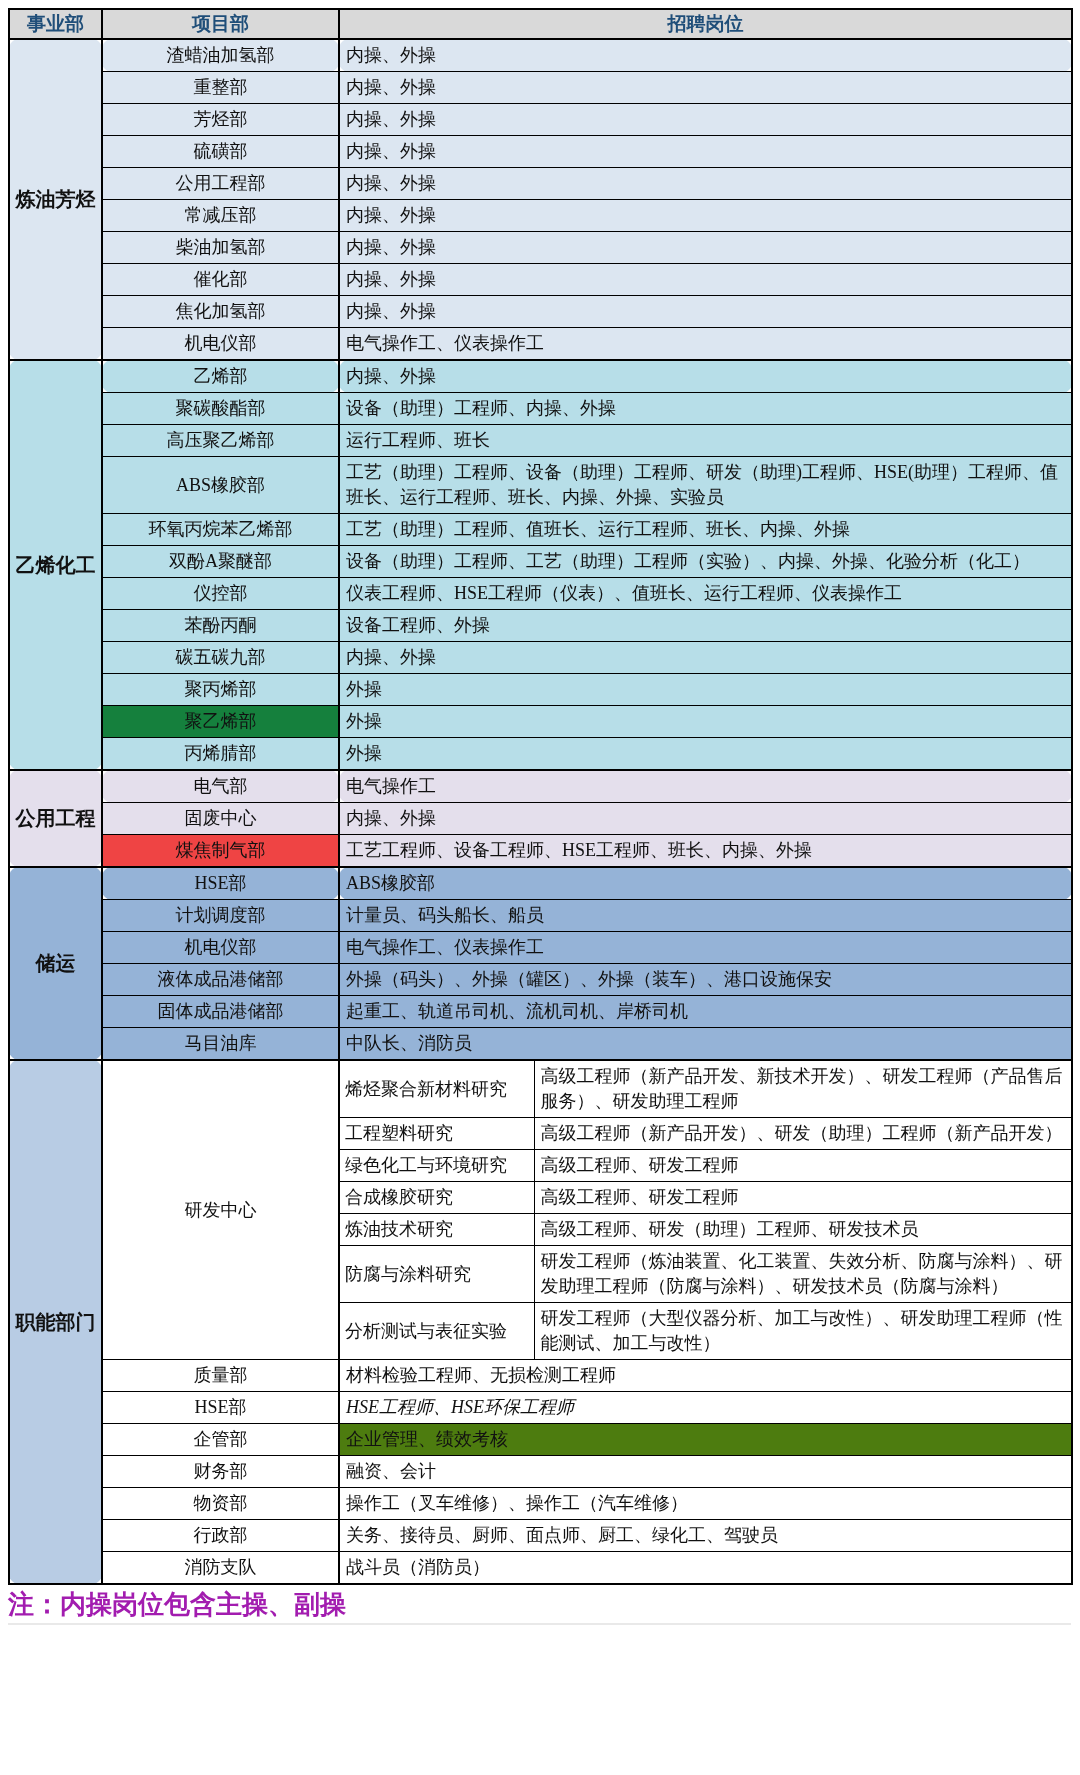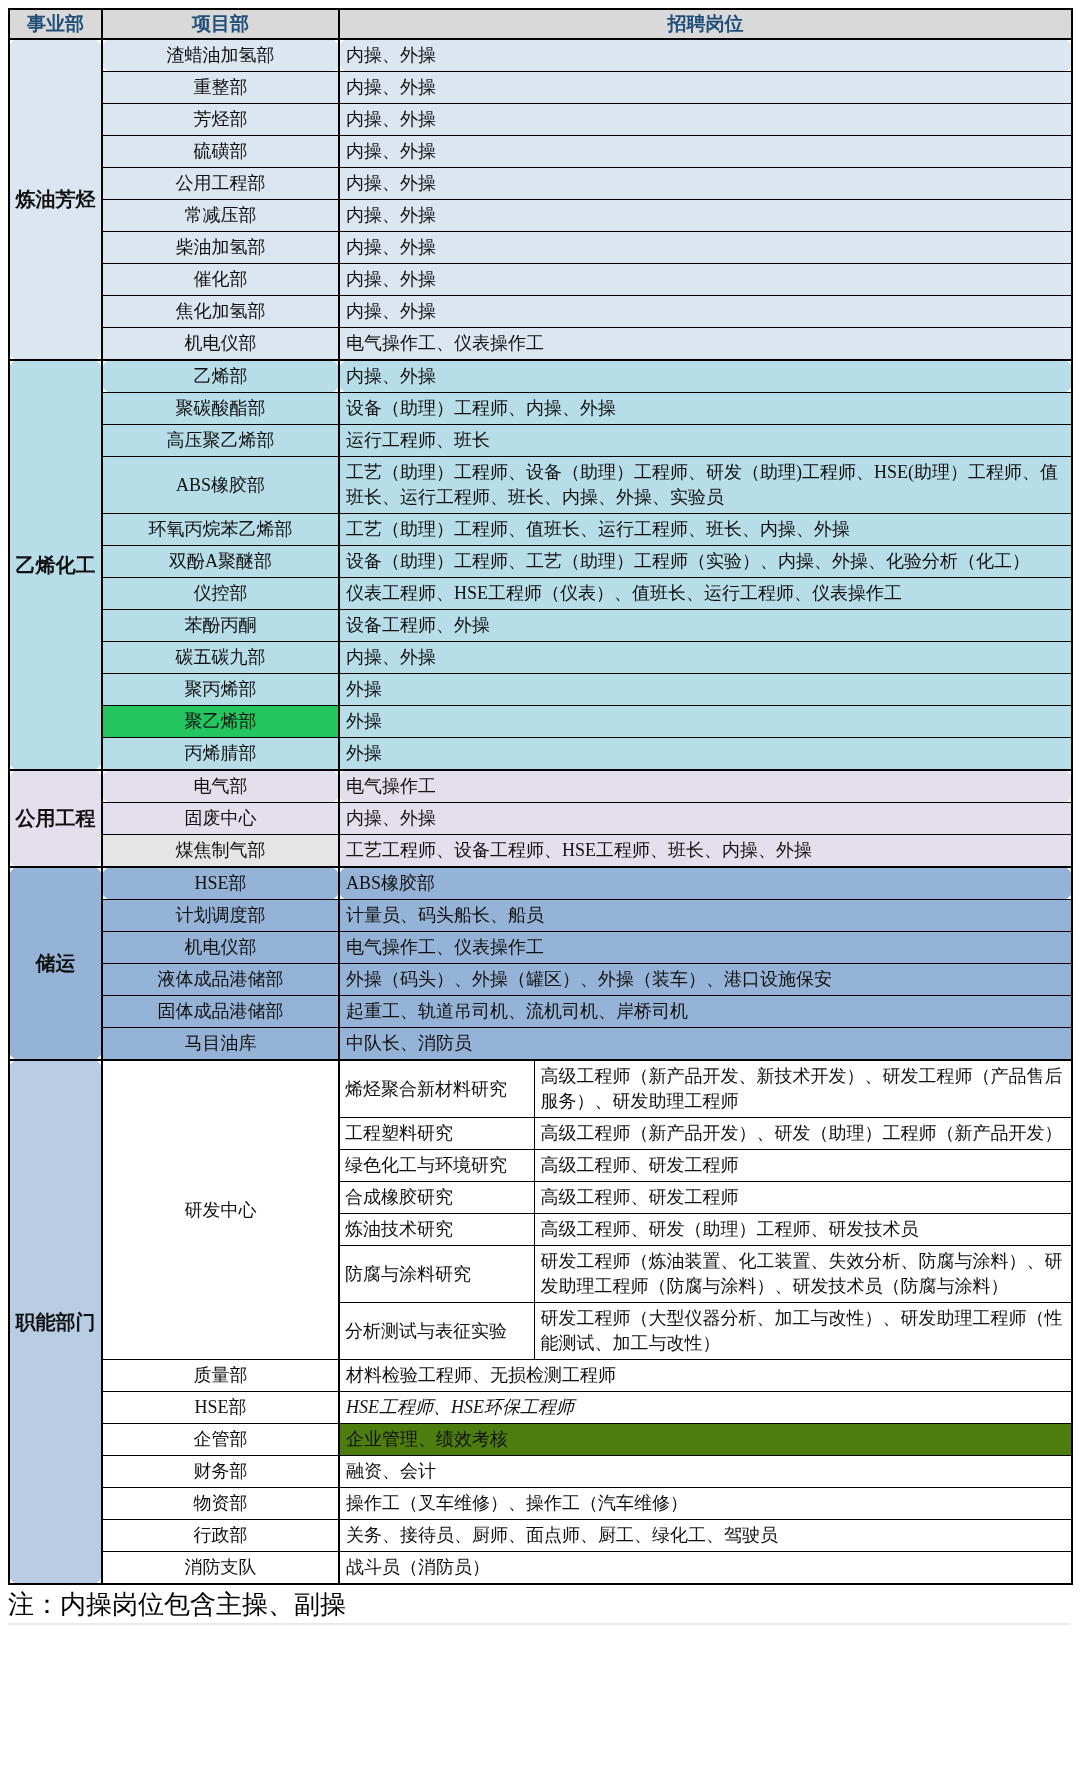"聚乙烯部" td.dept-cell { background: #22c55e -> #15803d }
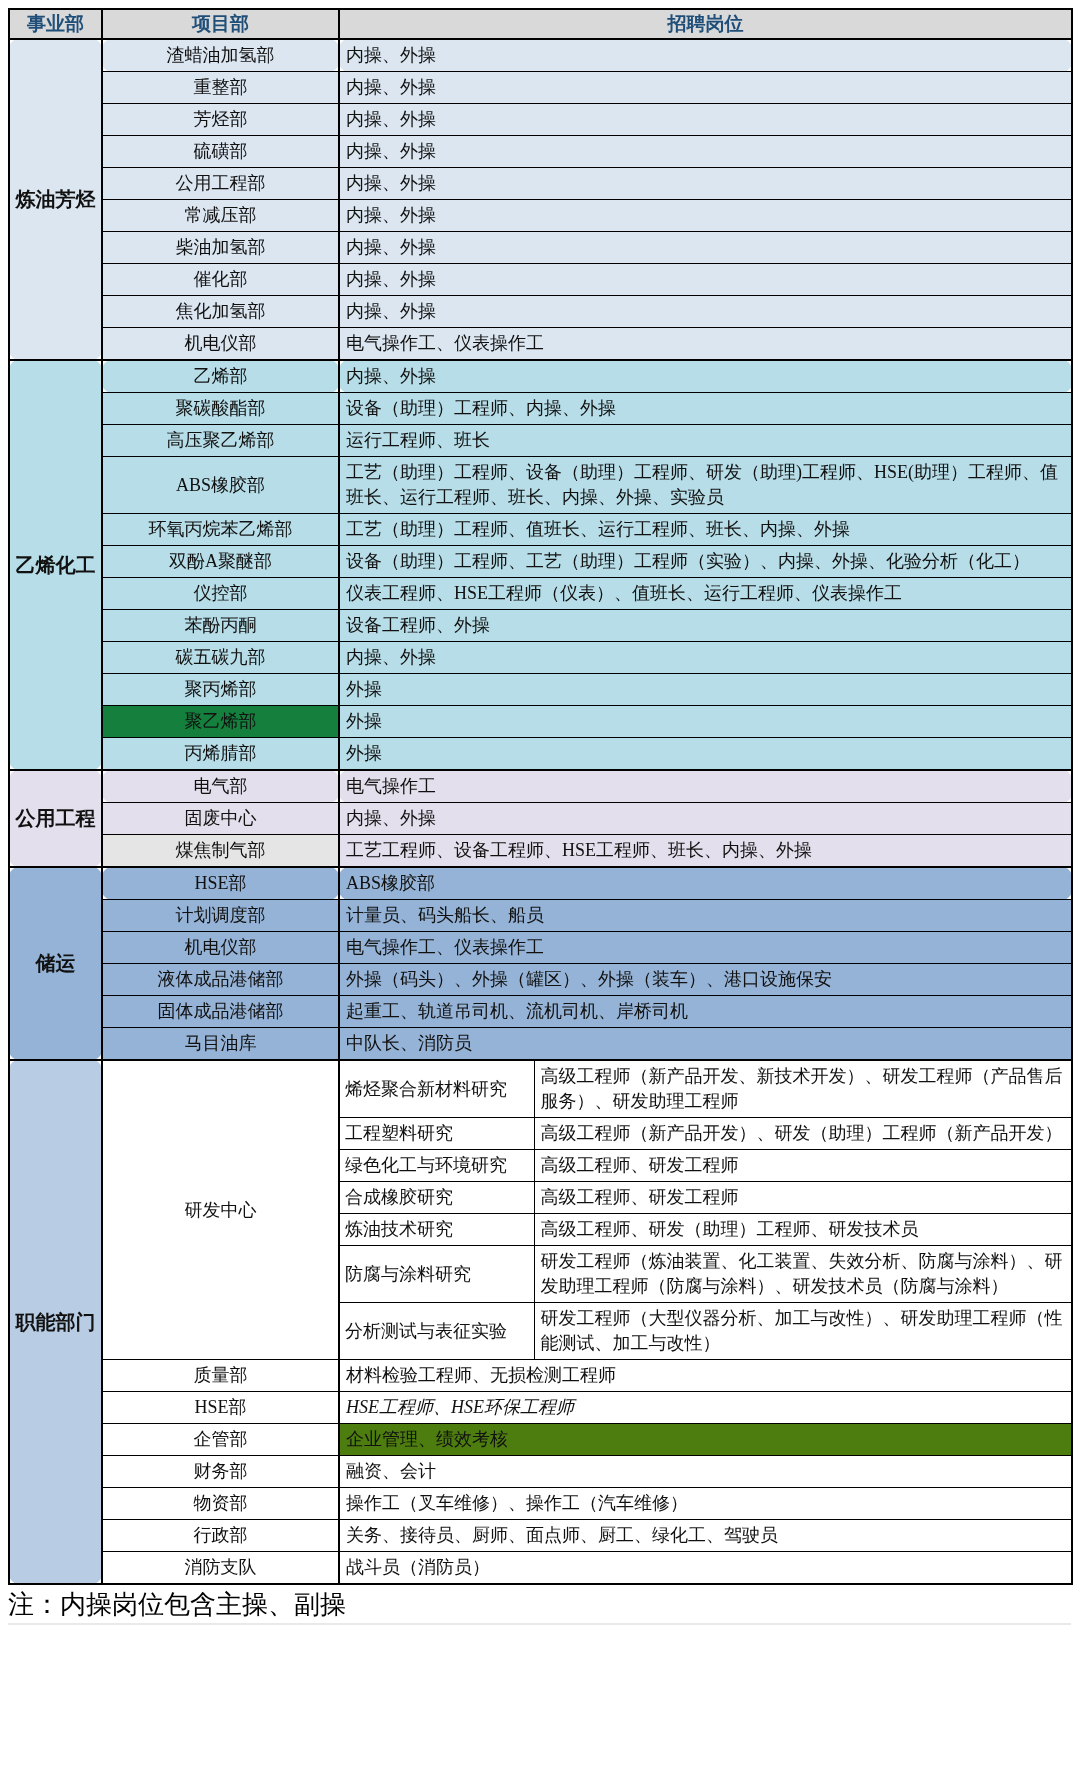"煤焦制气部" td.dept-cell { background: #e5e5e5 -> #ef4444 }
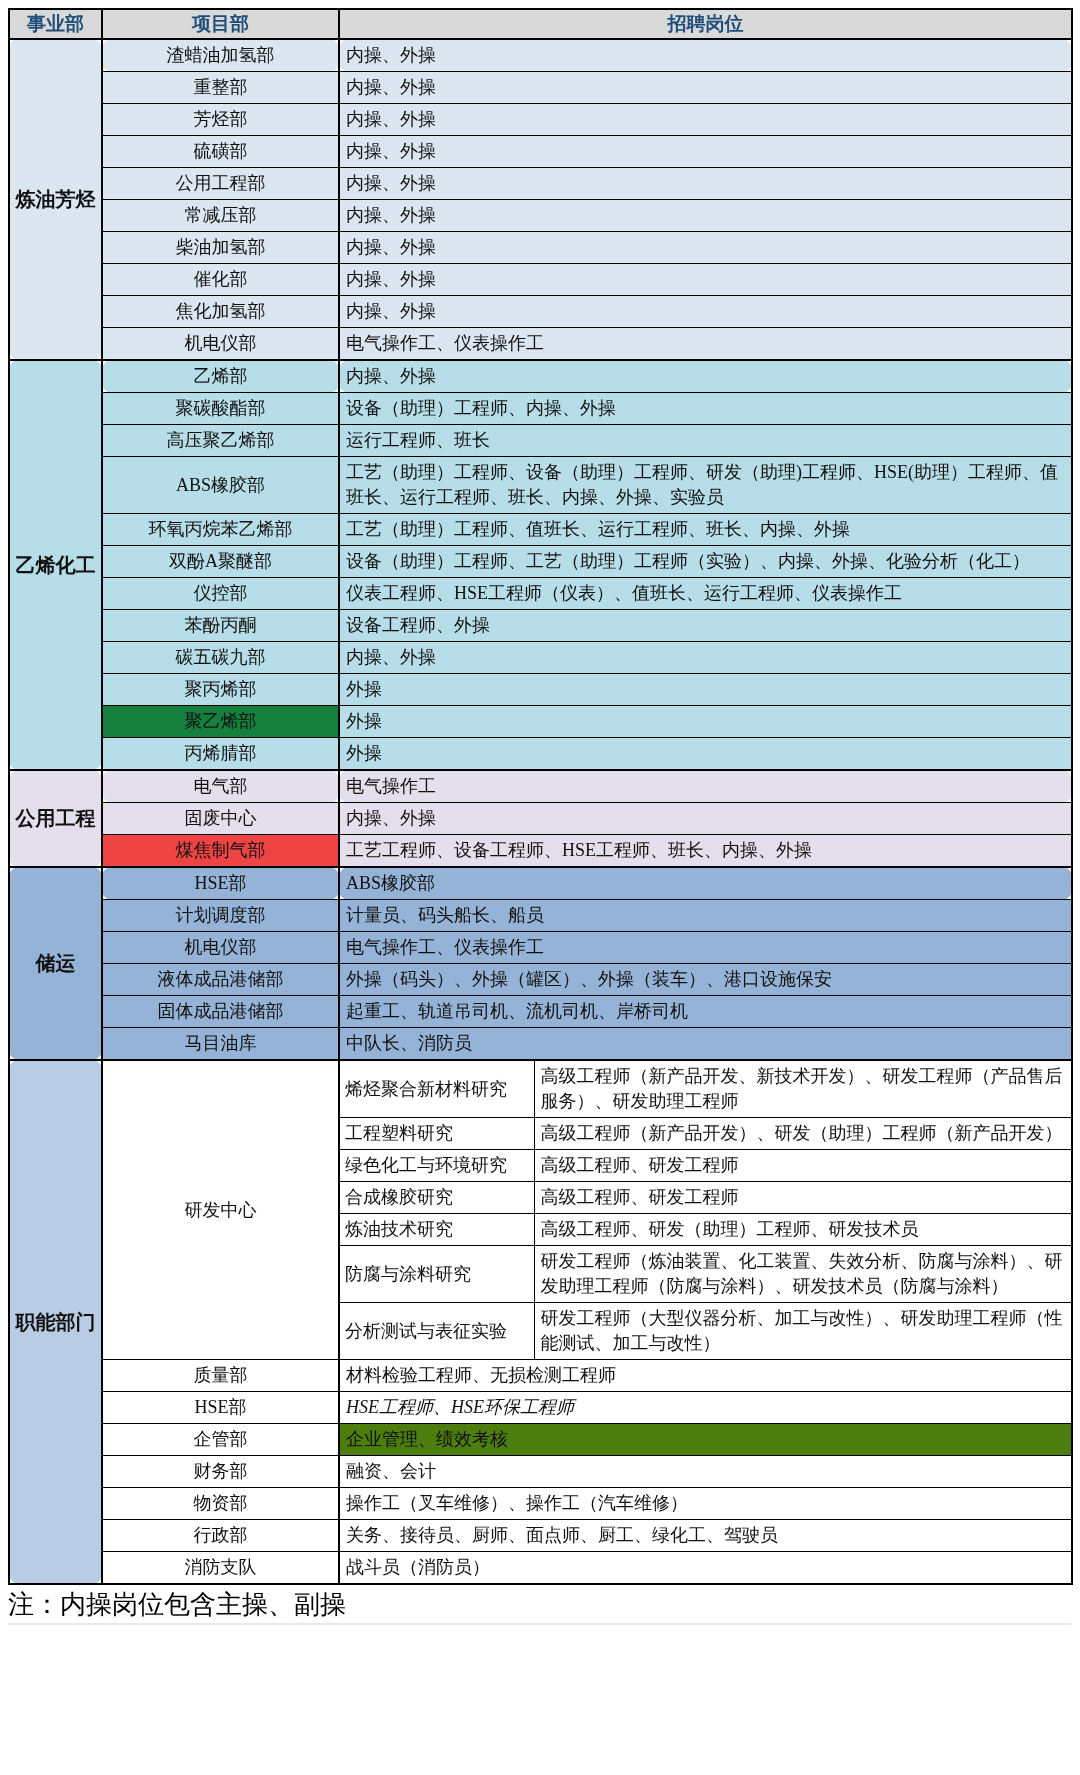"注：内操岗位包含主操、副操" .note-line { color: #000000 -> #a21caf; font-weight: normal -> bold }
